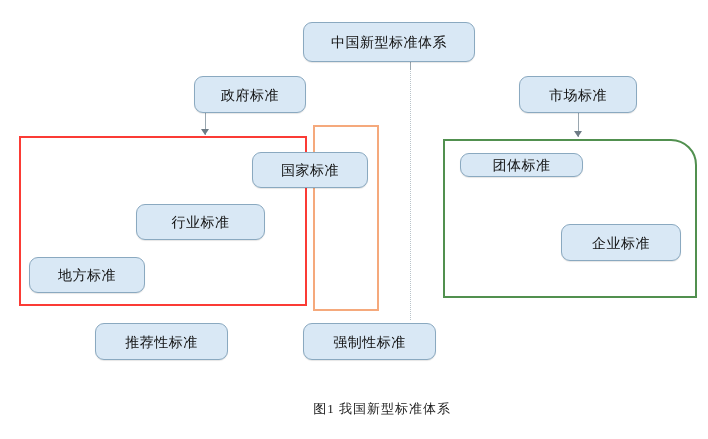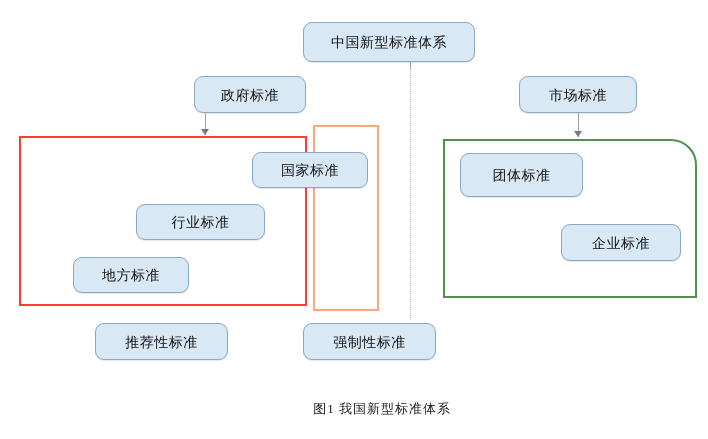"团体标准" div.node { height: 44px -> 24px }
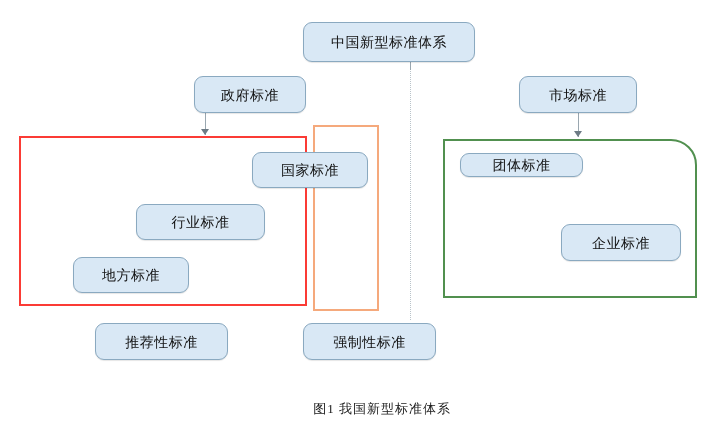"地方标准" div.node { margin-left: 44px -> none }
